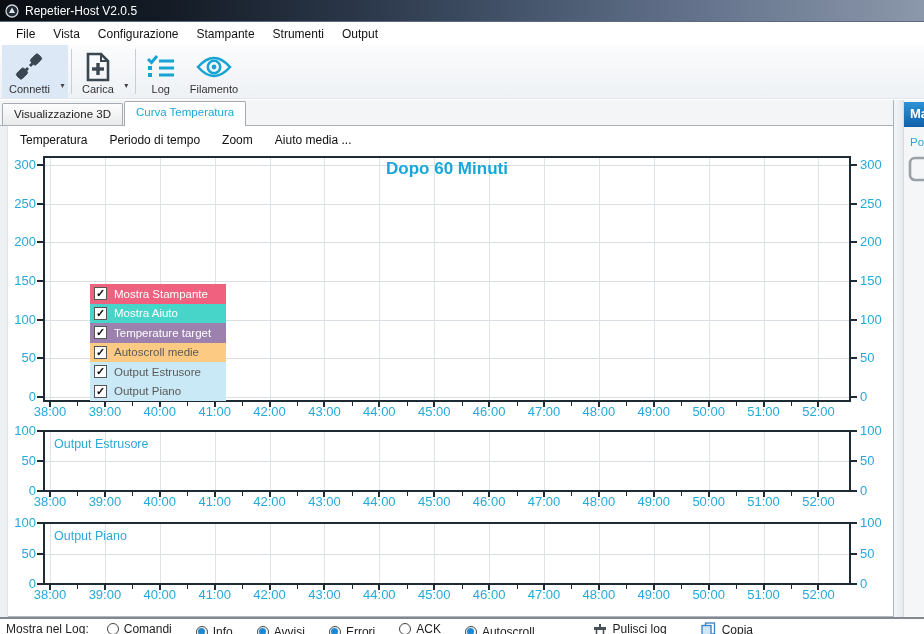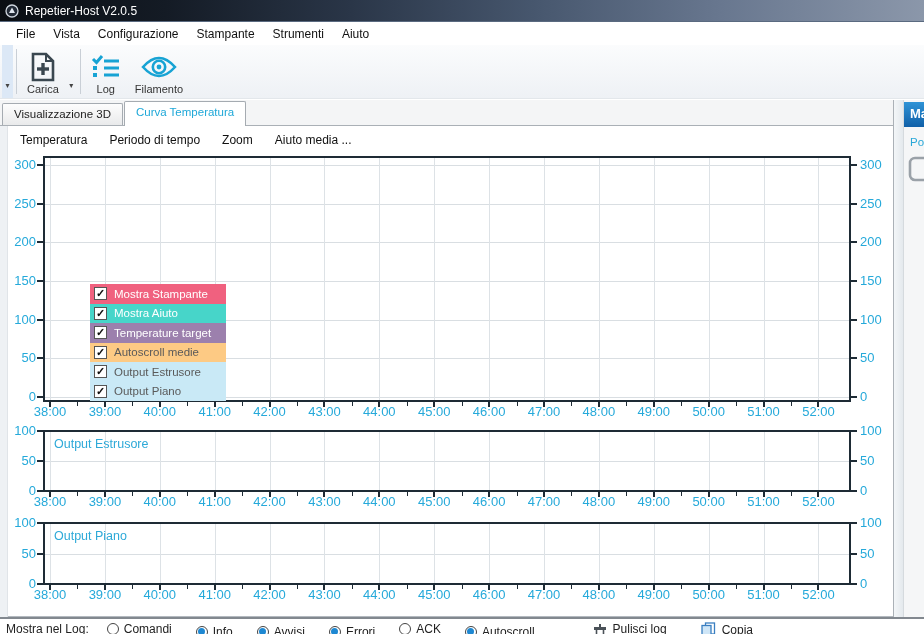"Aiuto" div.menuitem { text: Aiuto -> Output }
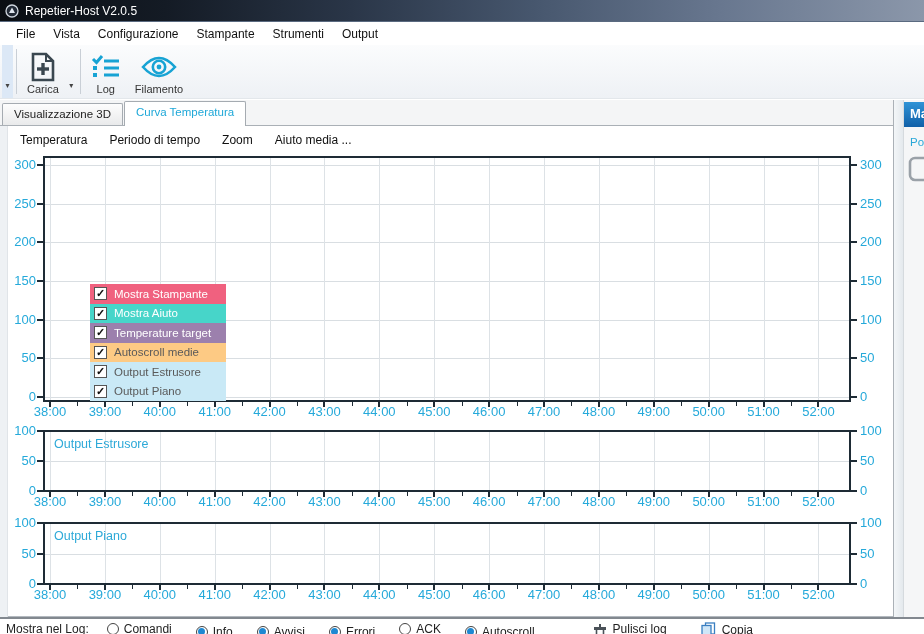"Connetti" div.tbtn { html: none -> <div> <span> <svg> <g> <rect></rect> <rect></rect> <line></line> <line></line> </g> </svg> </span> <span>Connetti</span> </div> }
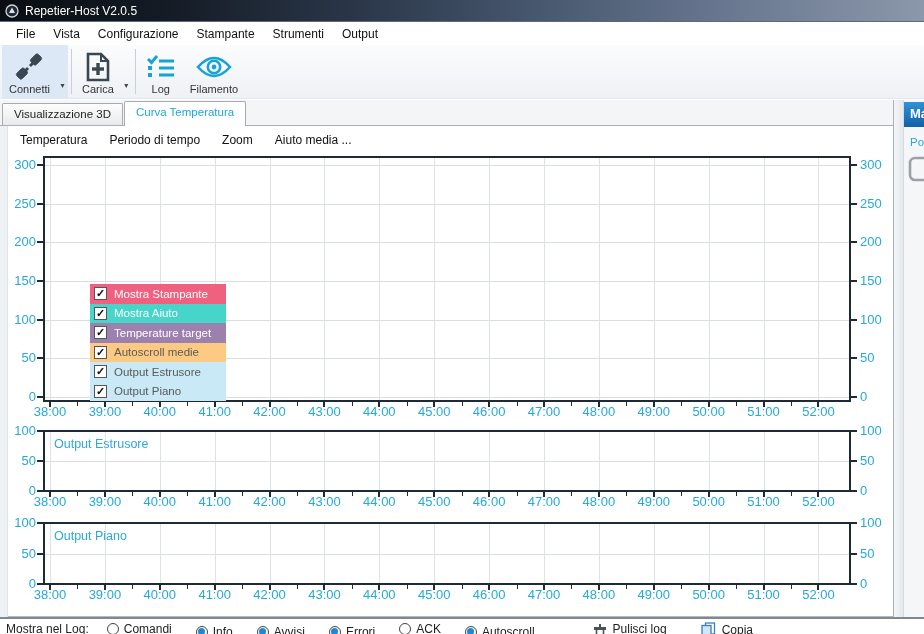"Dopo 60 Minuti" div.ctitle-center { html: none -> <div>Dopo 60 Minuti</div> }
